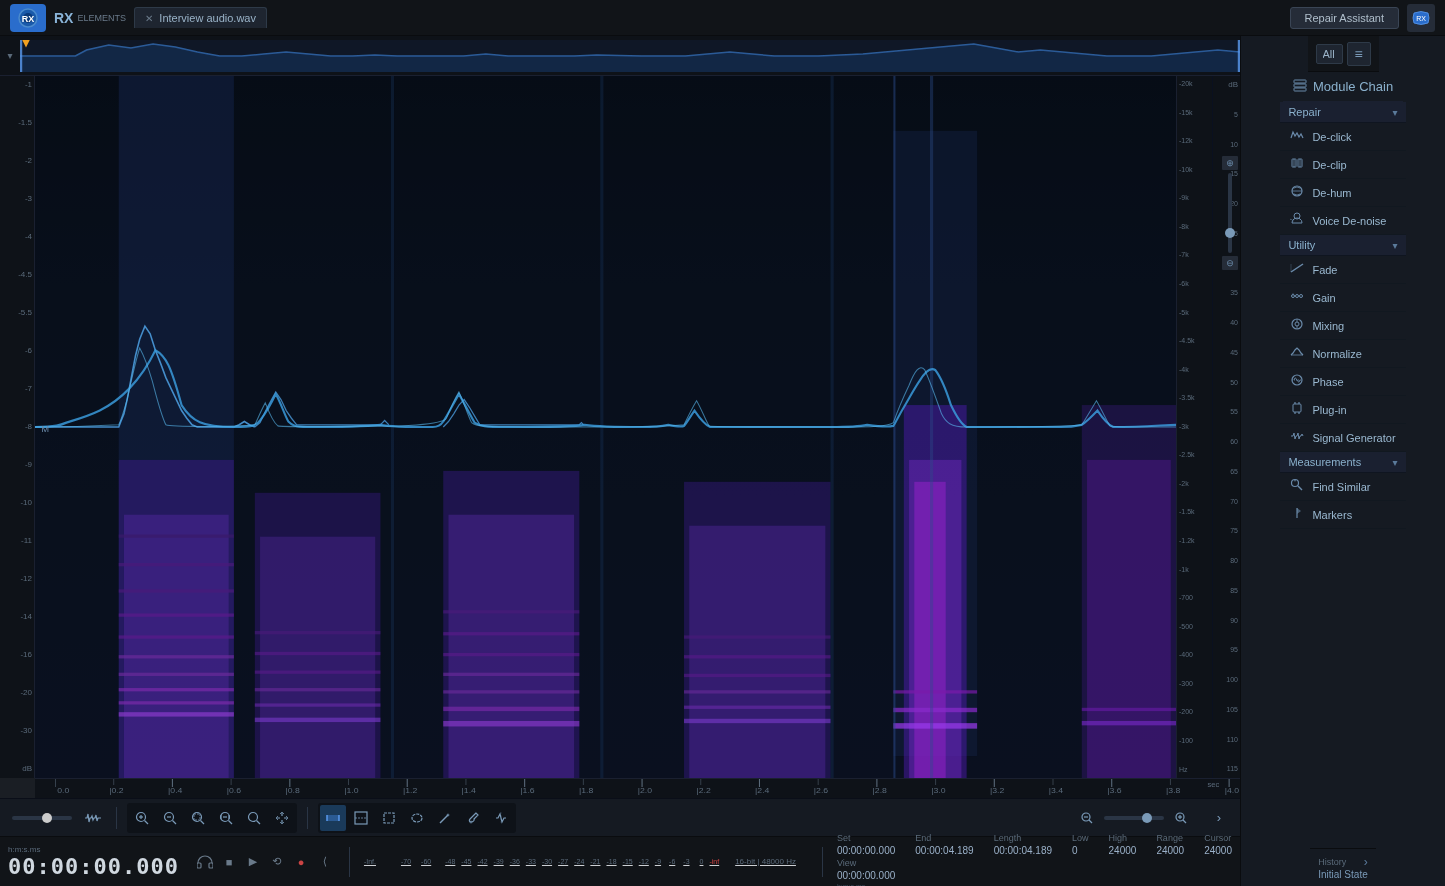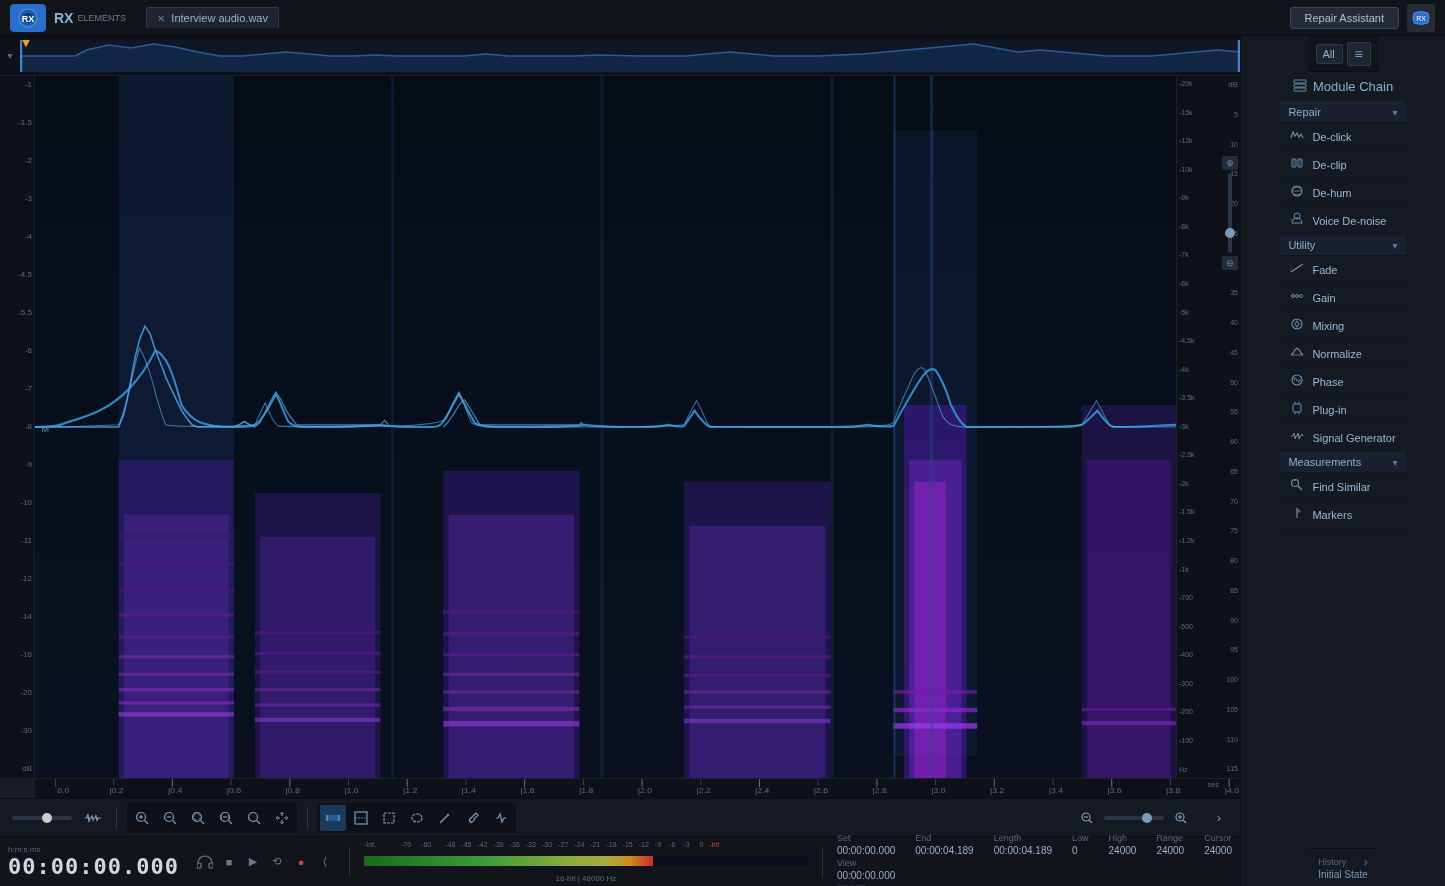"ELEMENTS" .titlebar-elements { margin-right: 20px -> 8px }
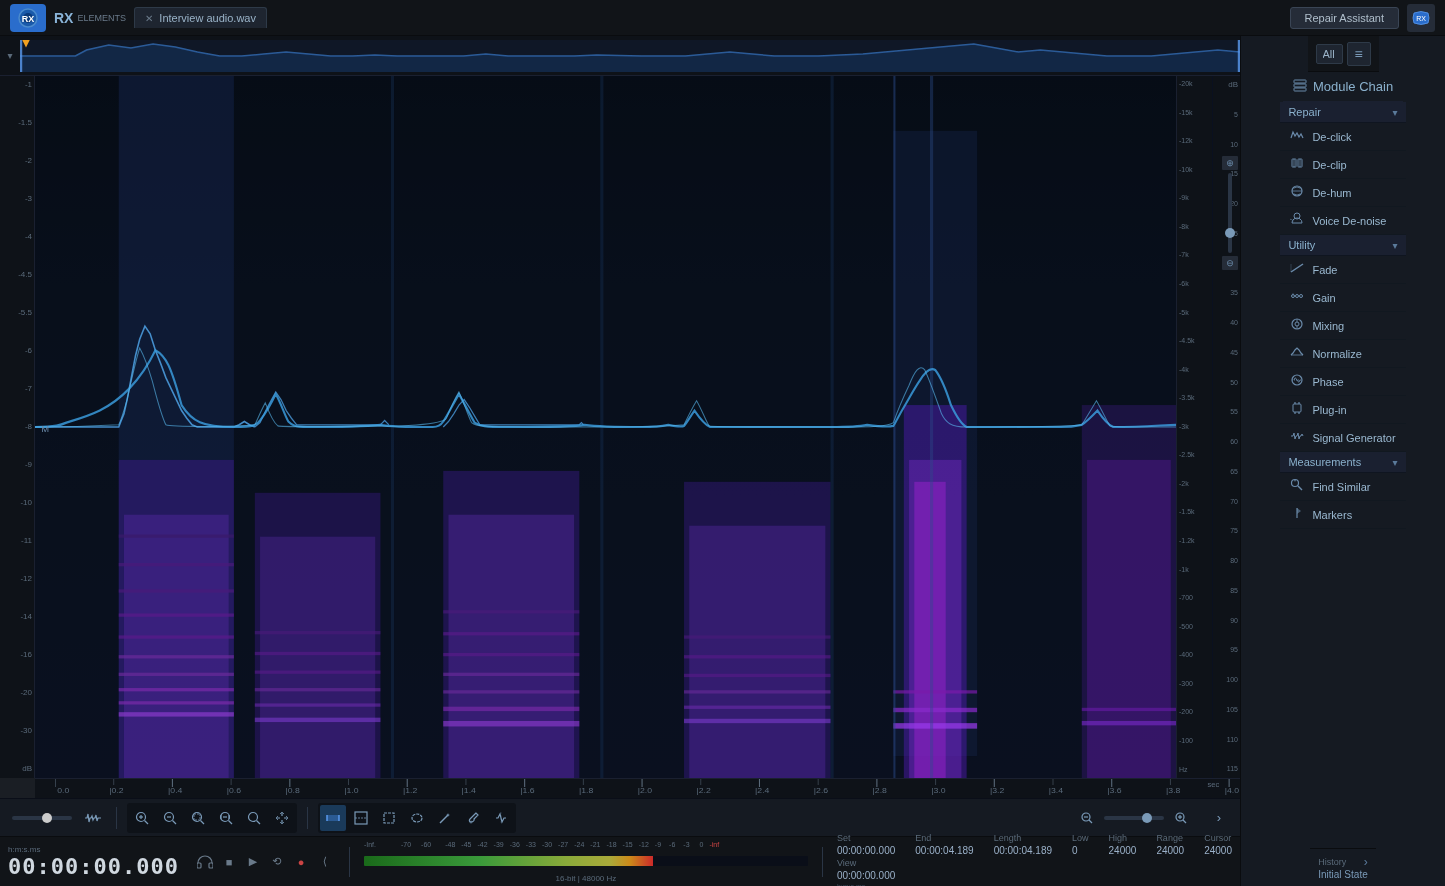"16-bit | 48000 Hz" div { flex-direction: column -> row; text-decoration: none -> underline }
